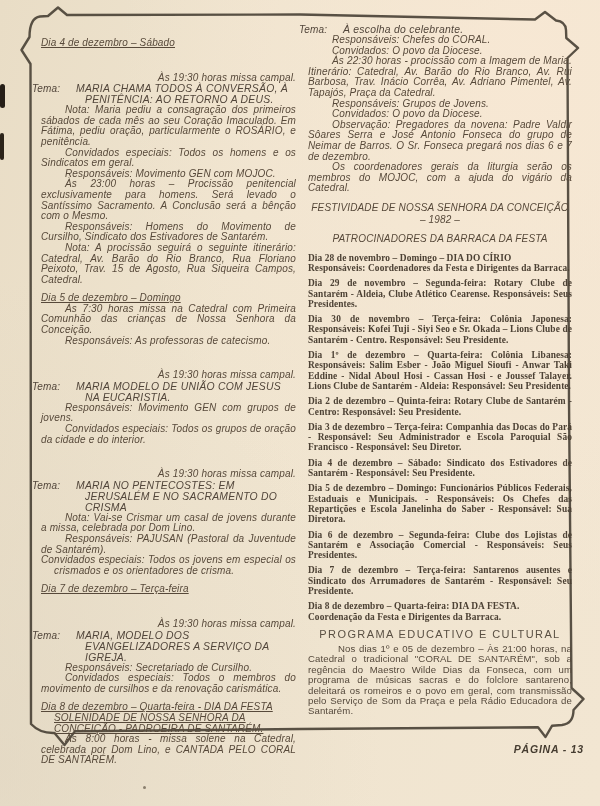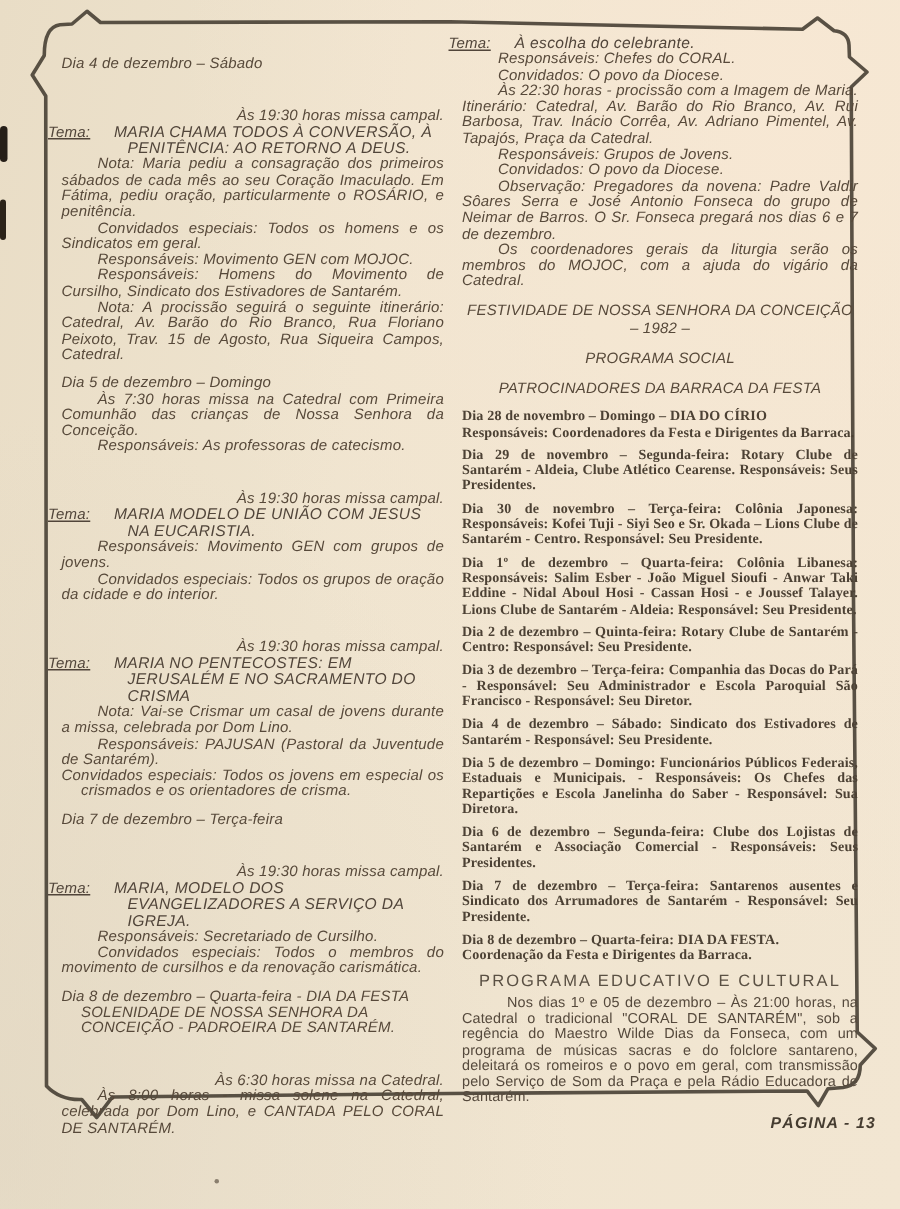"Tema:" p.p-tema .tema-label { text-decoration: underline -> none }
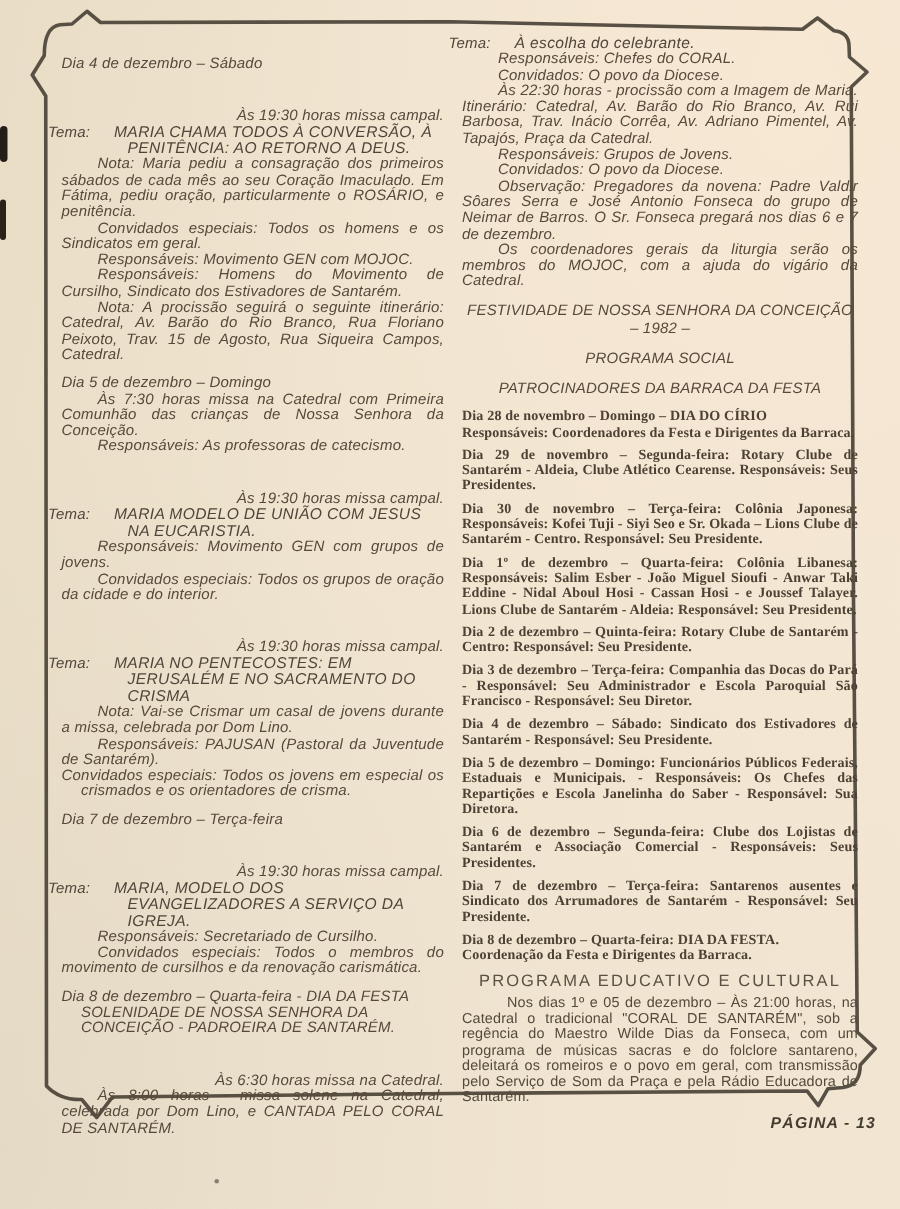"Dia 4 de dezembro – Sábado" p.p-day { text-decoration: none -> underline }
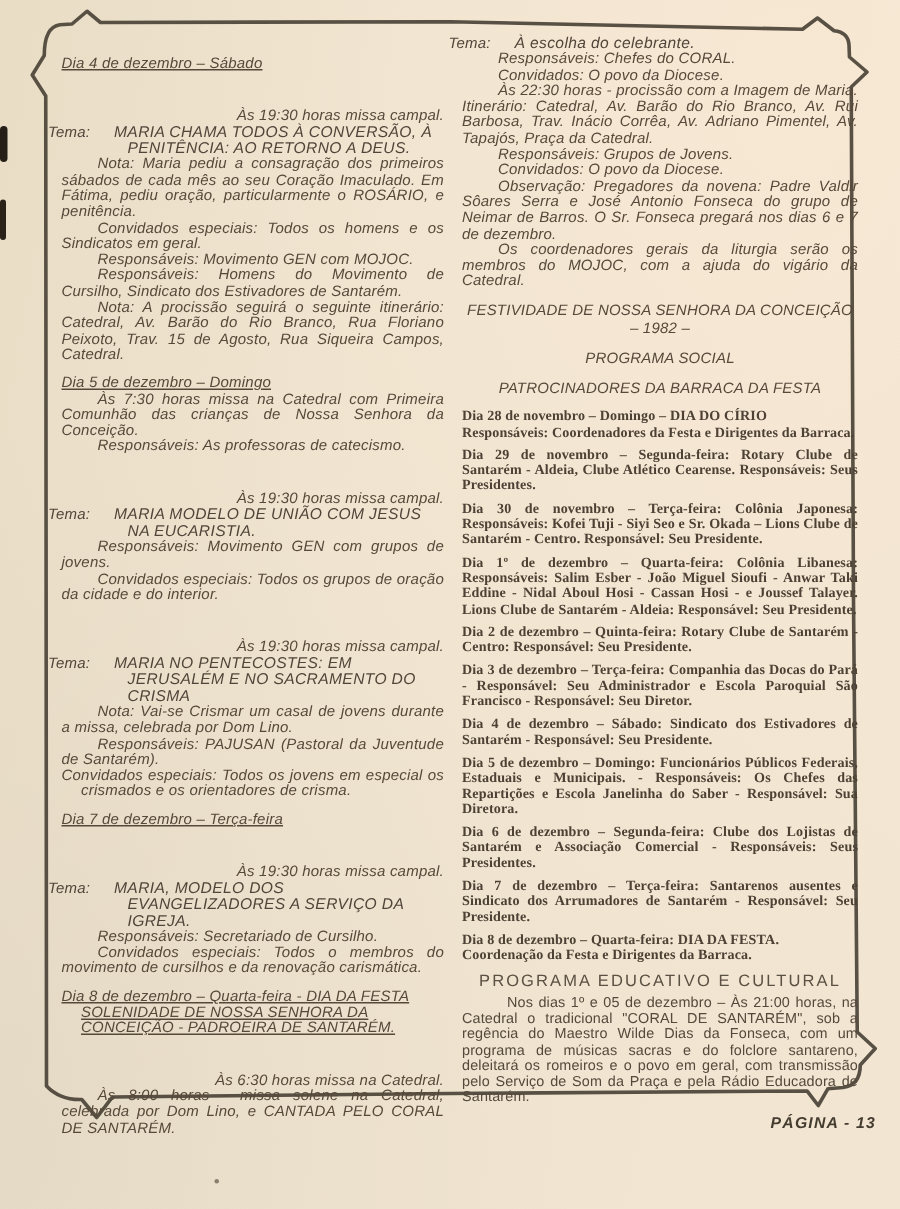"Às 23:00 horas – Procissão" p.p-note { html: none -> <p>Às 23:00 horas – Procissão penitencial exclusivamente para homens. Será levado o Santíssimo Sacramento. A Conclusão será a bênção com o Mesmo.</p> }
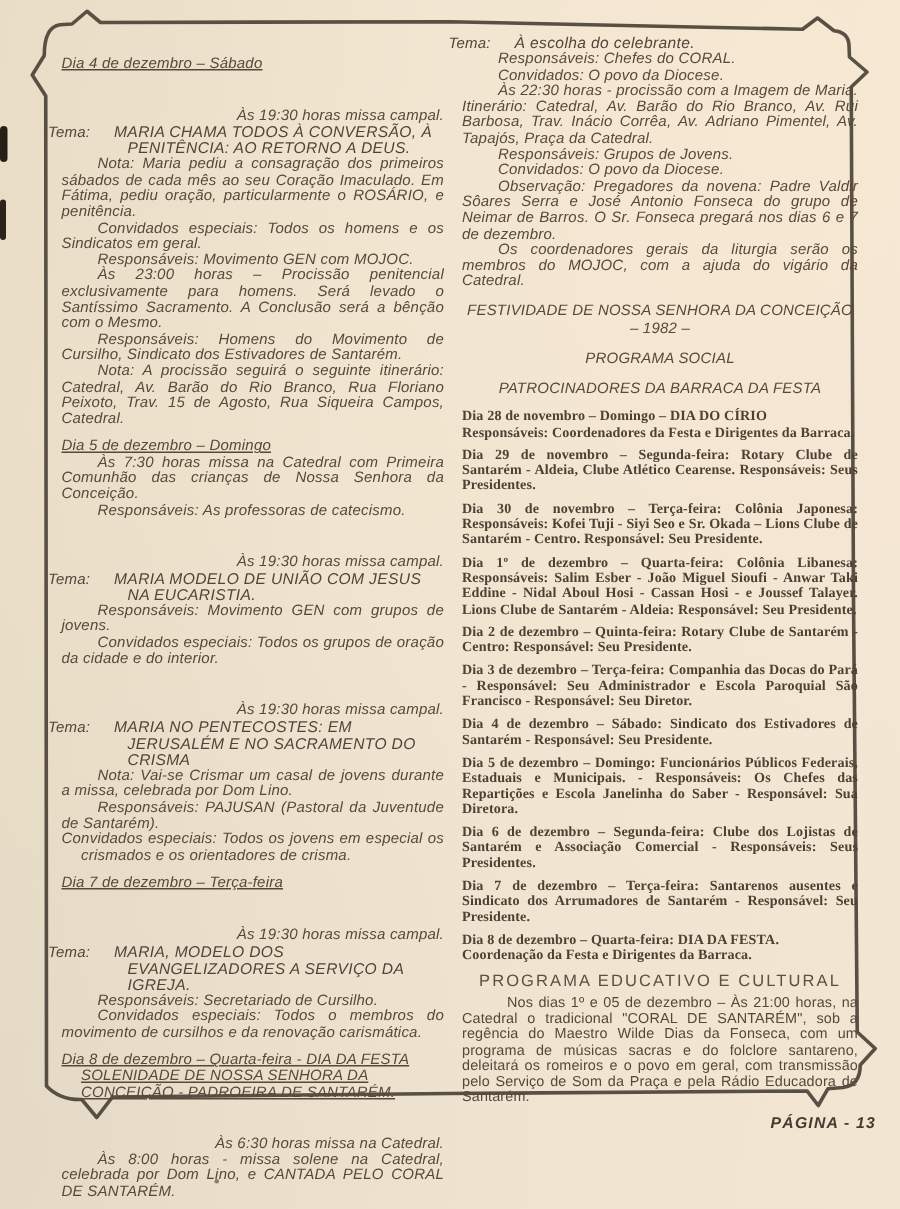"PROGRAMA SOCIAL" p.h-serif { html: <p>PROGRAMA SOCIAL</p> -> none }
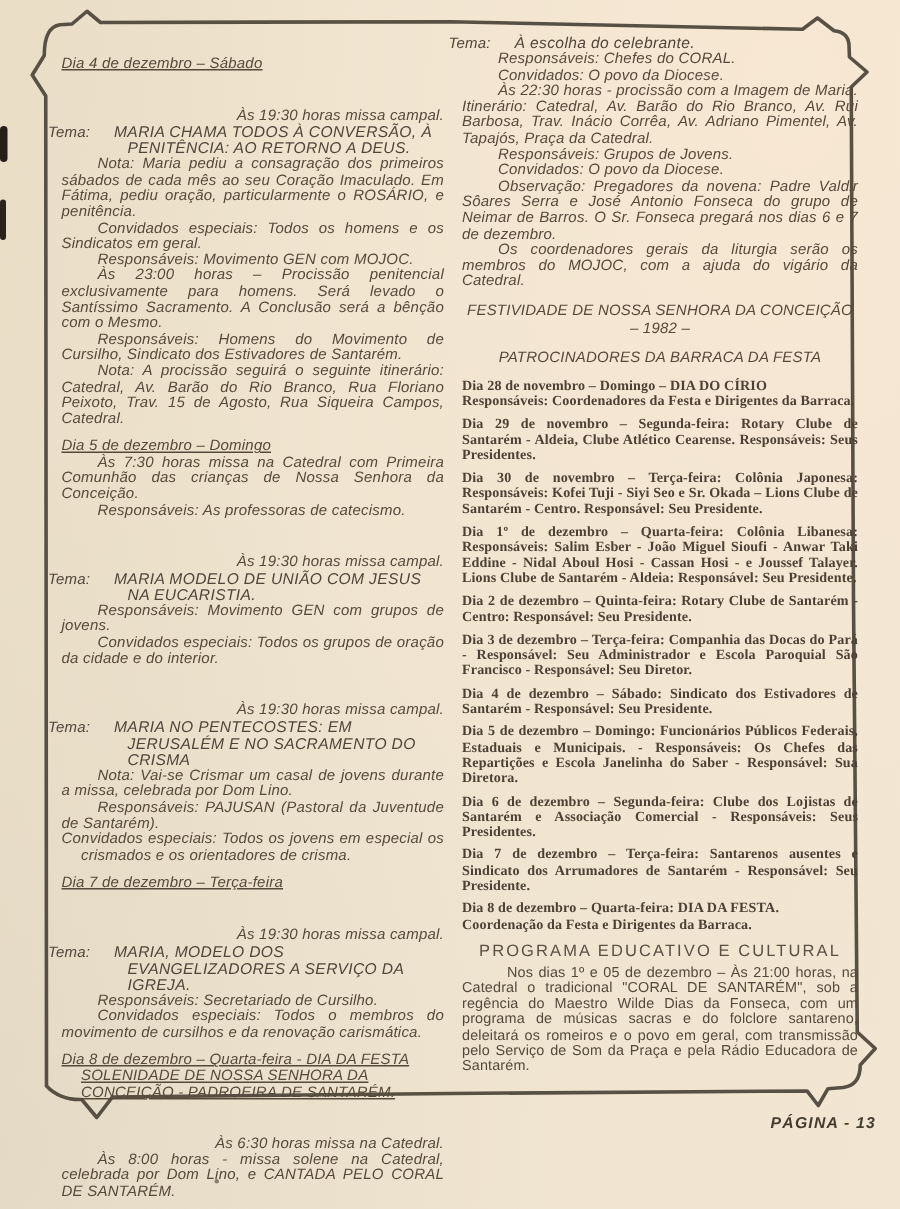"Às 6:30 horas missa na" p.p-time { html: <p>Às 6:30 horas missa na Catedral.</p> -> none }
